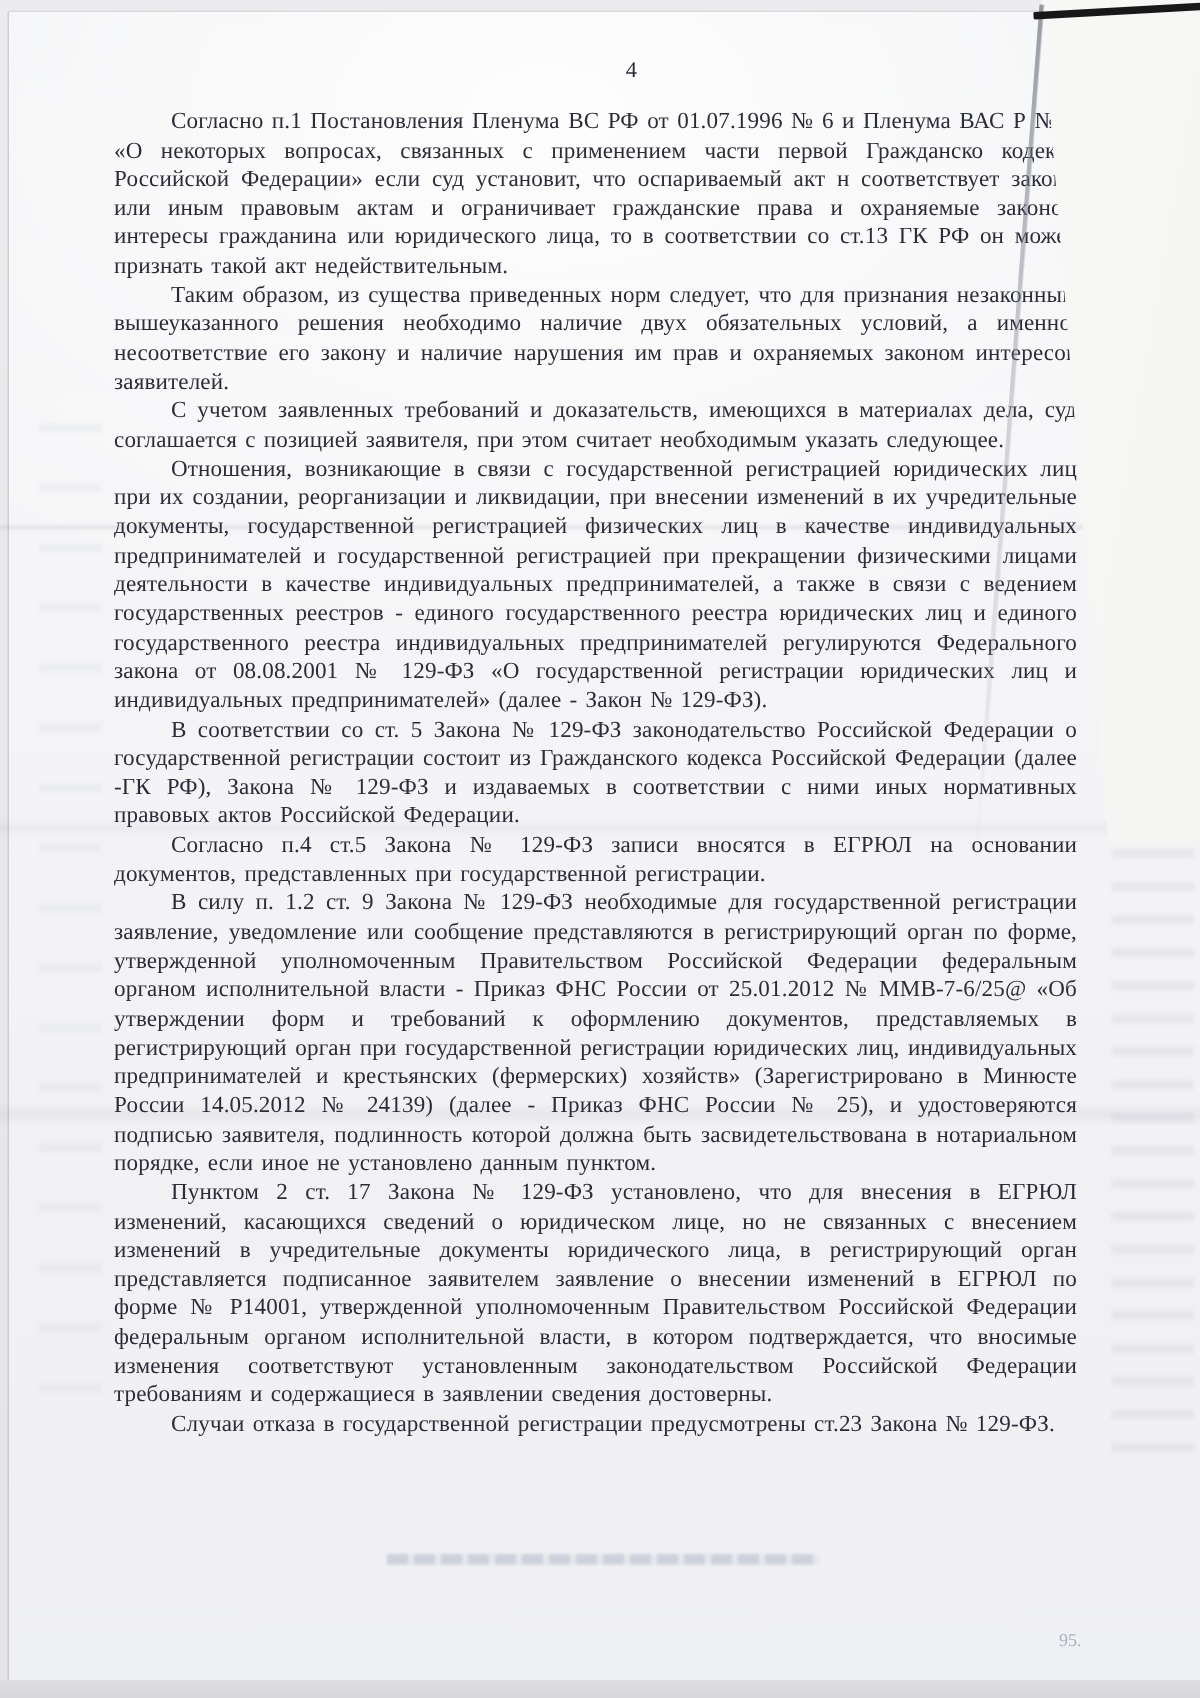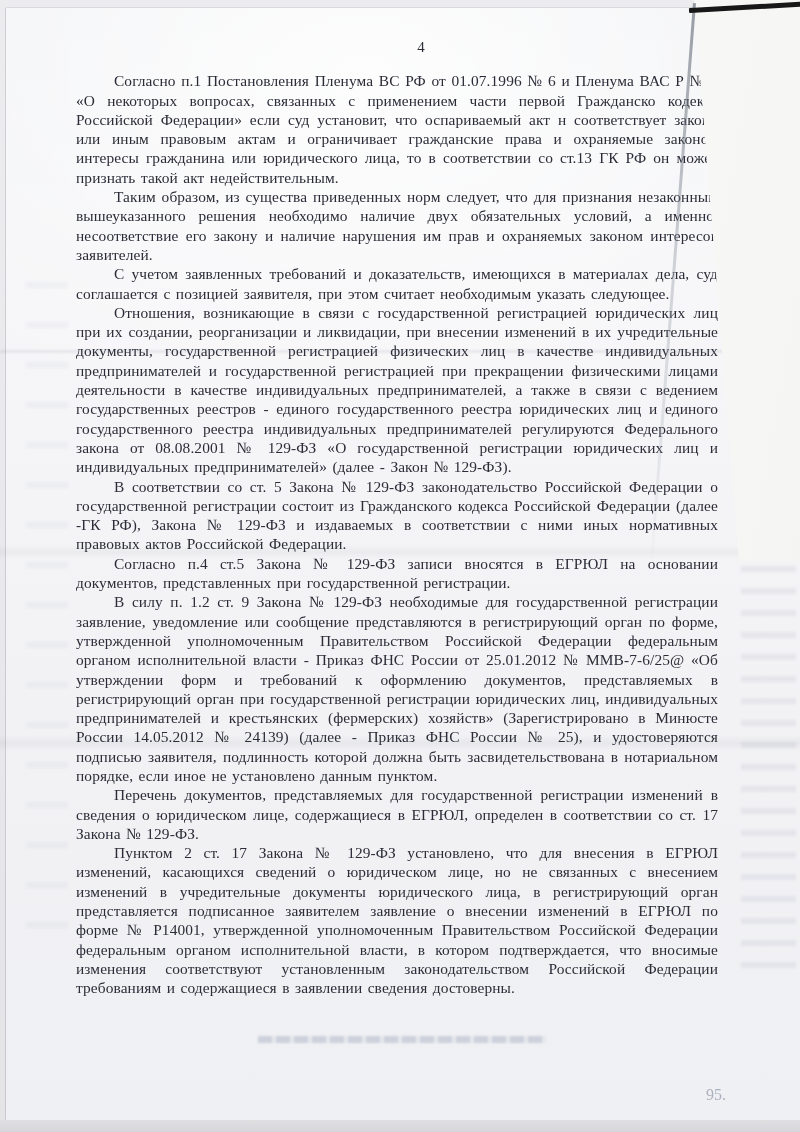"Перечень документов, представляемых для" p { html: <p>Перечень документов, представляемых для государственной регистрации изменений в сведения о юридическом лице, содержащиеся в ЕГРЮЛ, определен в соответствии со ст. 17 Закона № 129-ФЗ.</p> -> none }
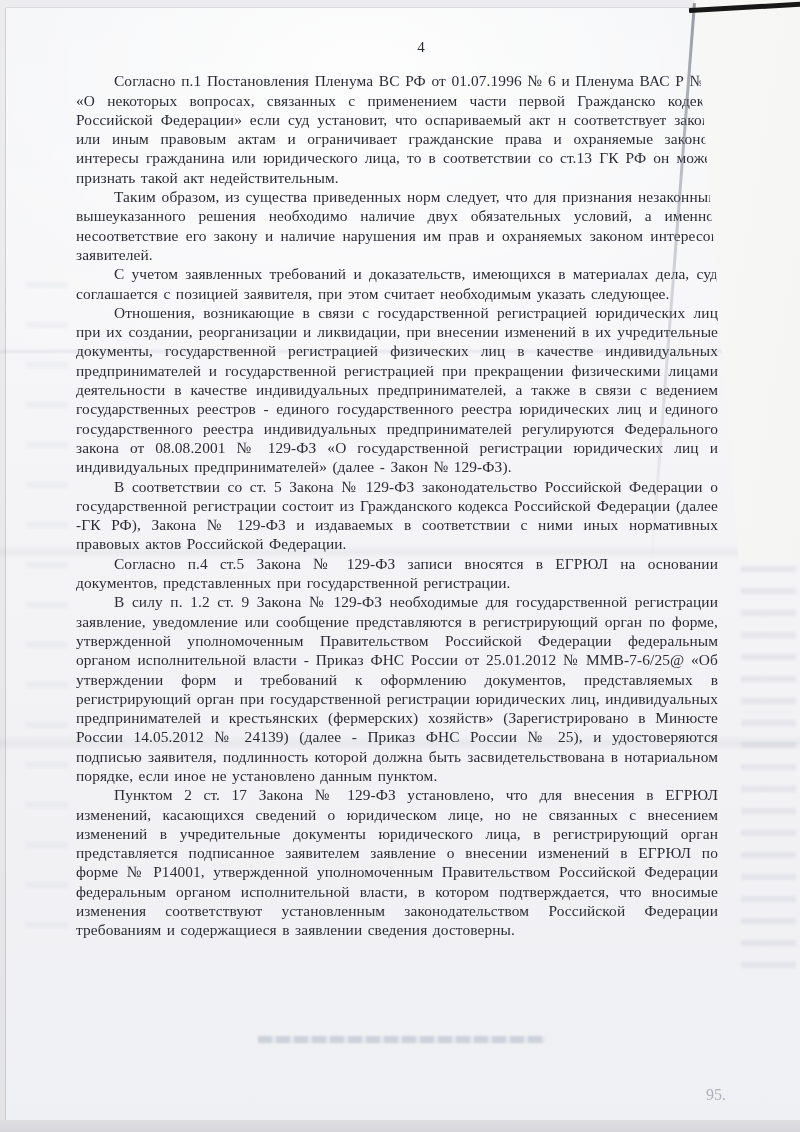"Случаи отказа в государственной" p { html: none -> <p>Случаи отказа в государственной регистрации предусмотрены ст.23 Закона № 129-ФЗ.</p> }
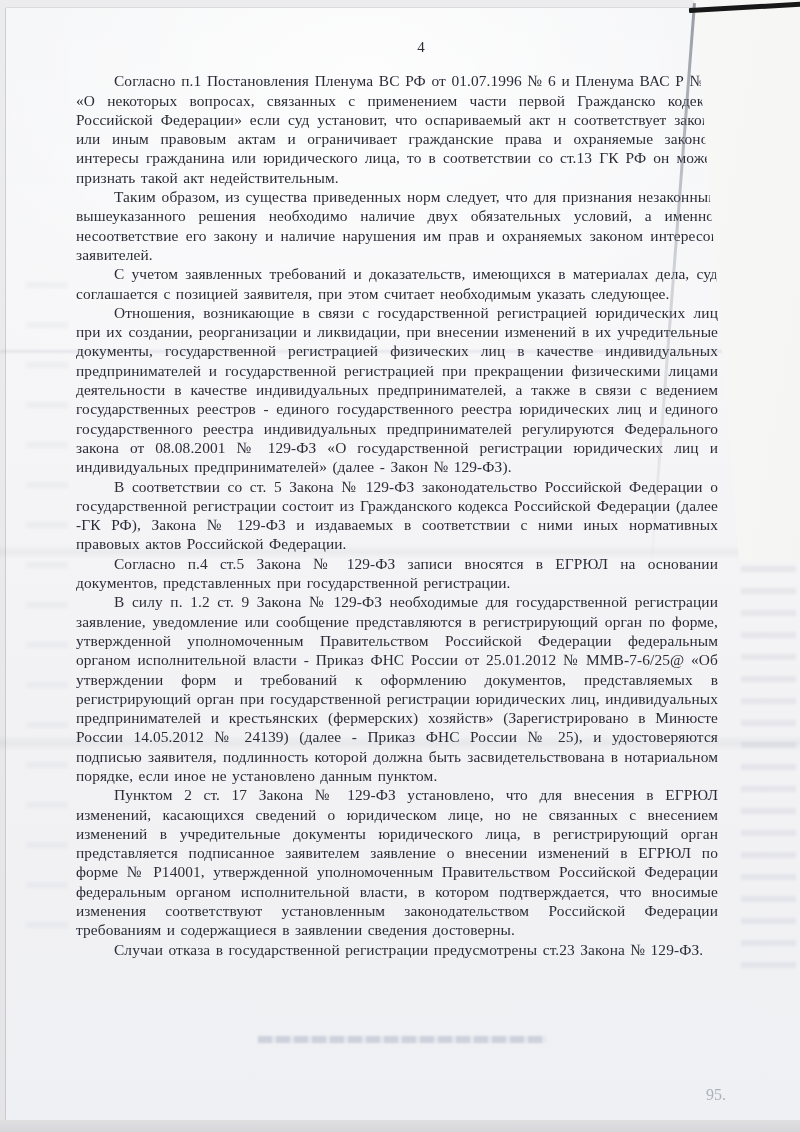"95." #stray-page-mark { font-size: 16px -> 12px }
